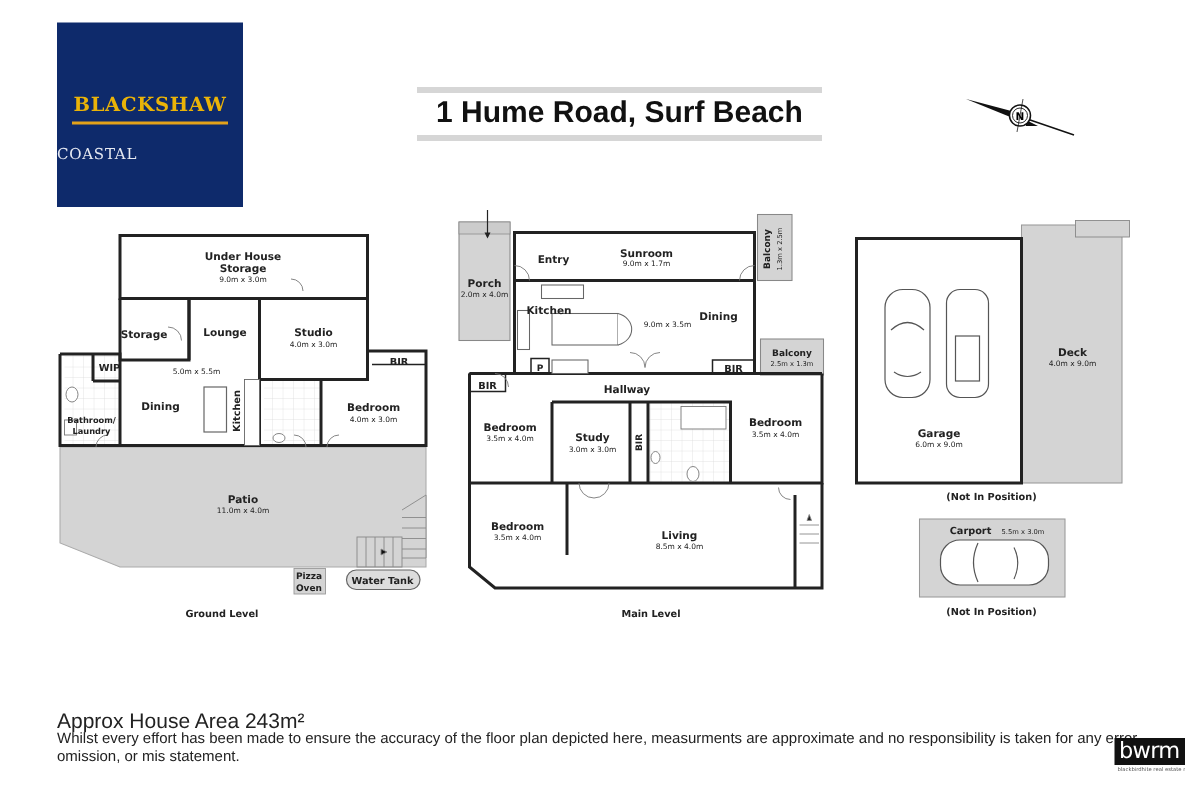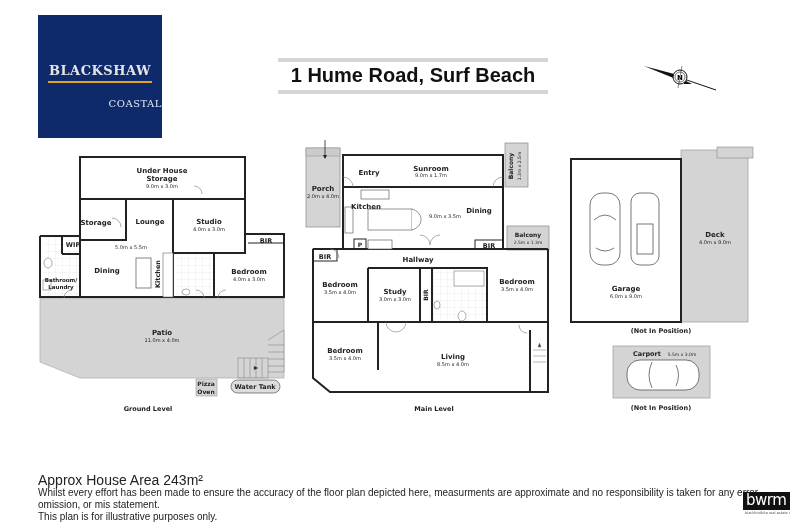"BLACKSHAW" .logo .brand { color: #e5e5e5 -> #eab308 }
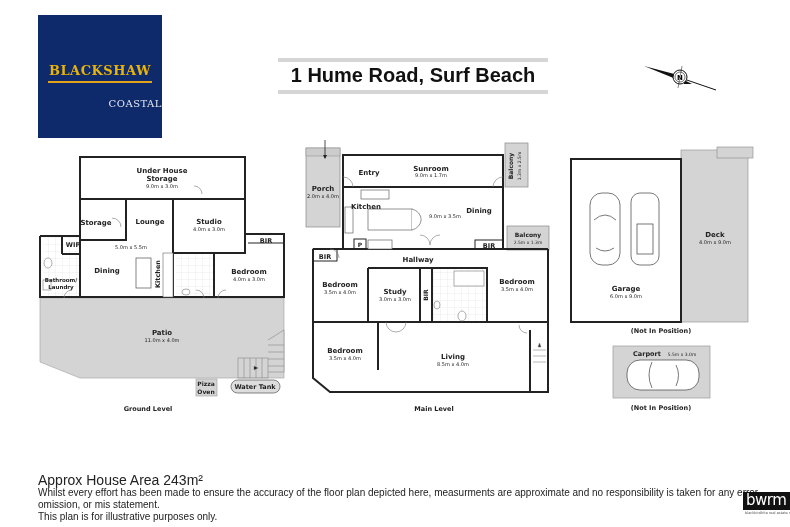"COASTAL" .logo .sub { text-align: right -> left }
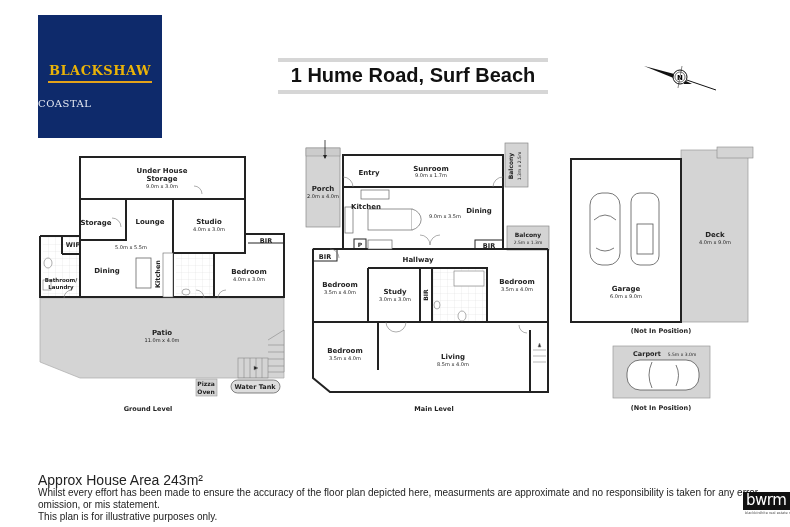"This plan is for illustrative" div { html: <div>This plan is for illustrative purposes only.</div> -> none }
